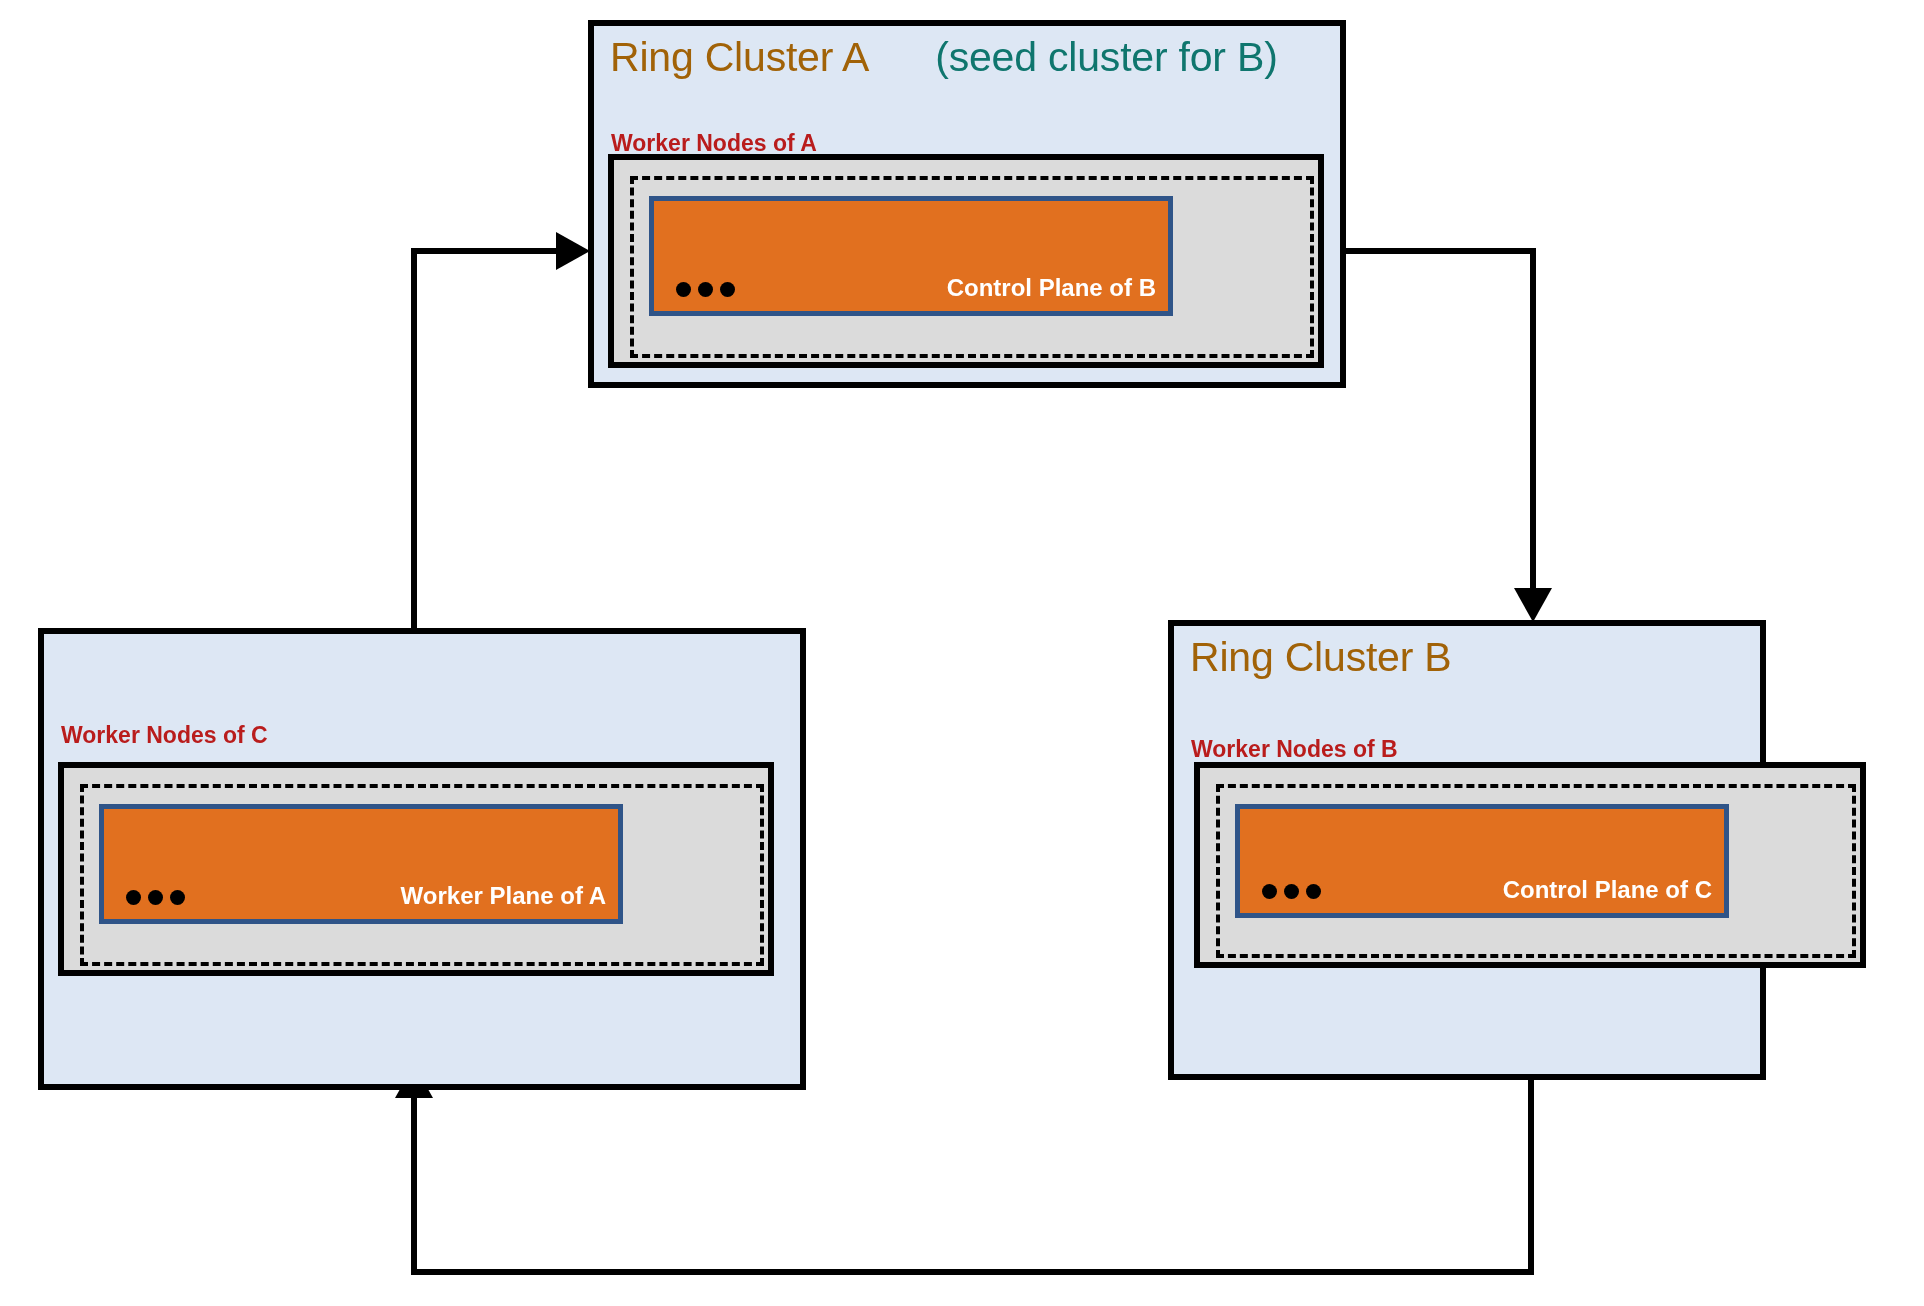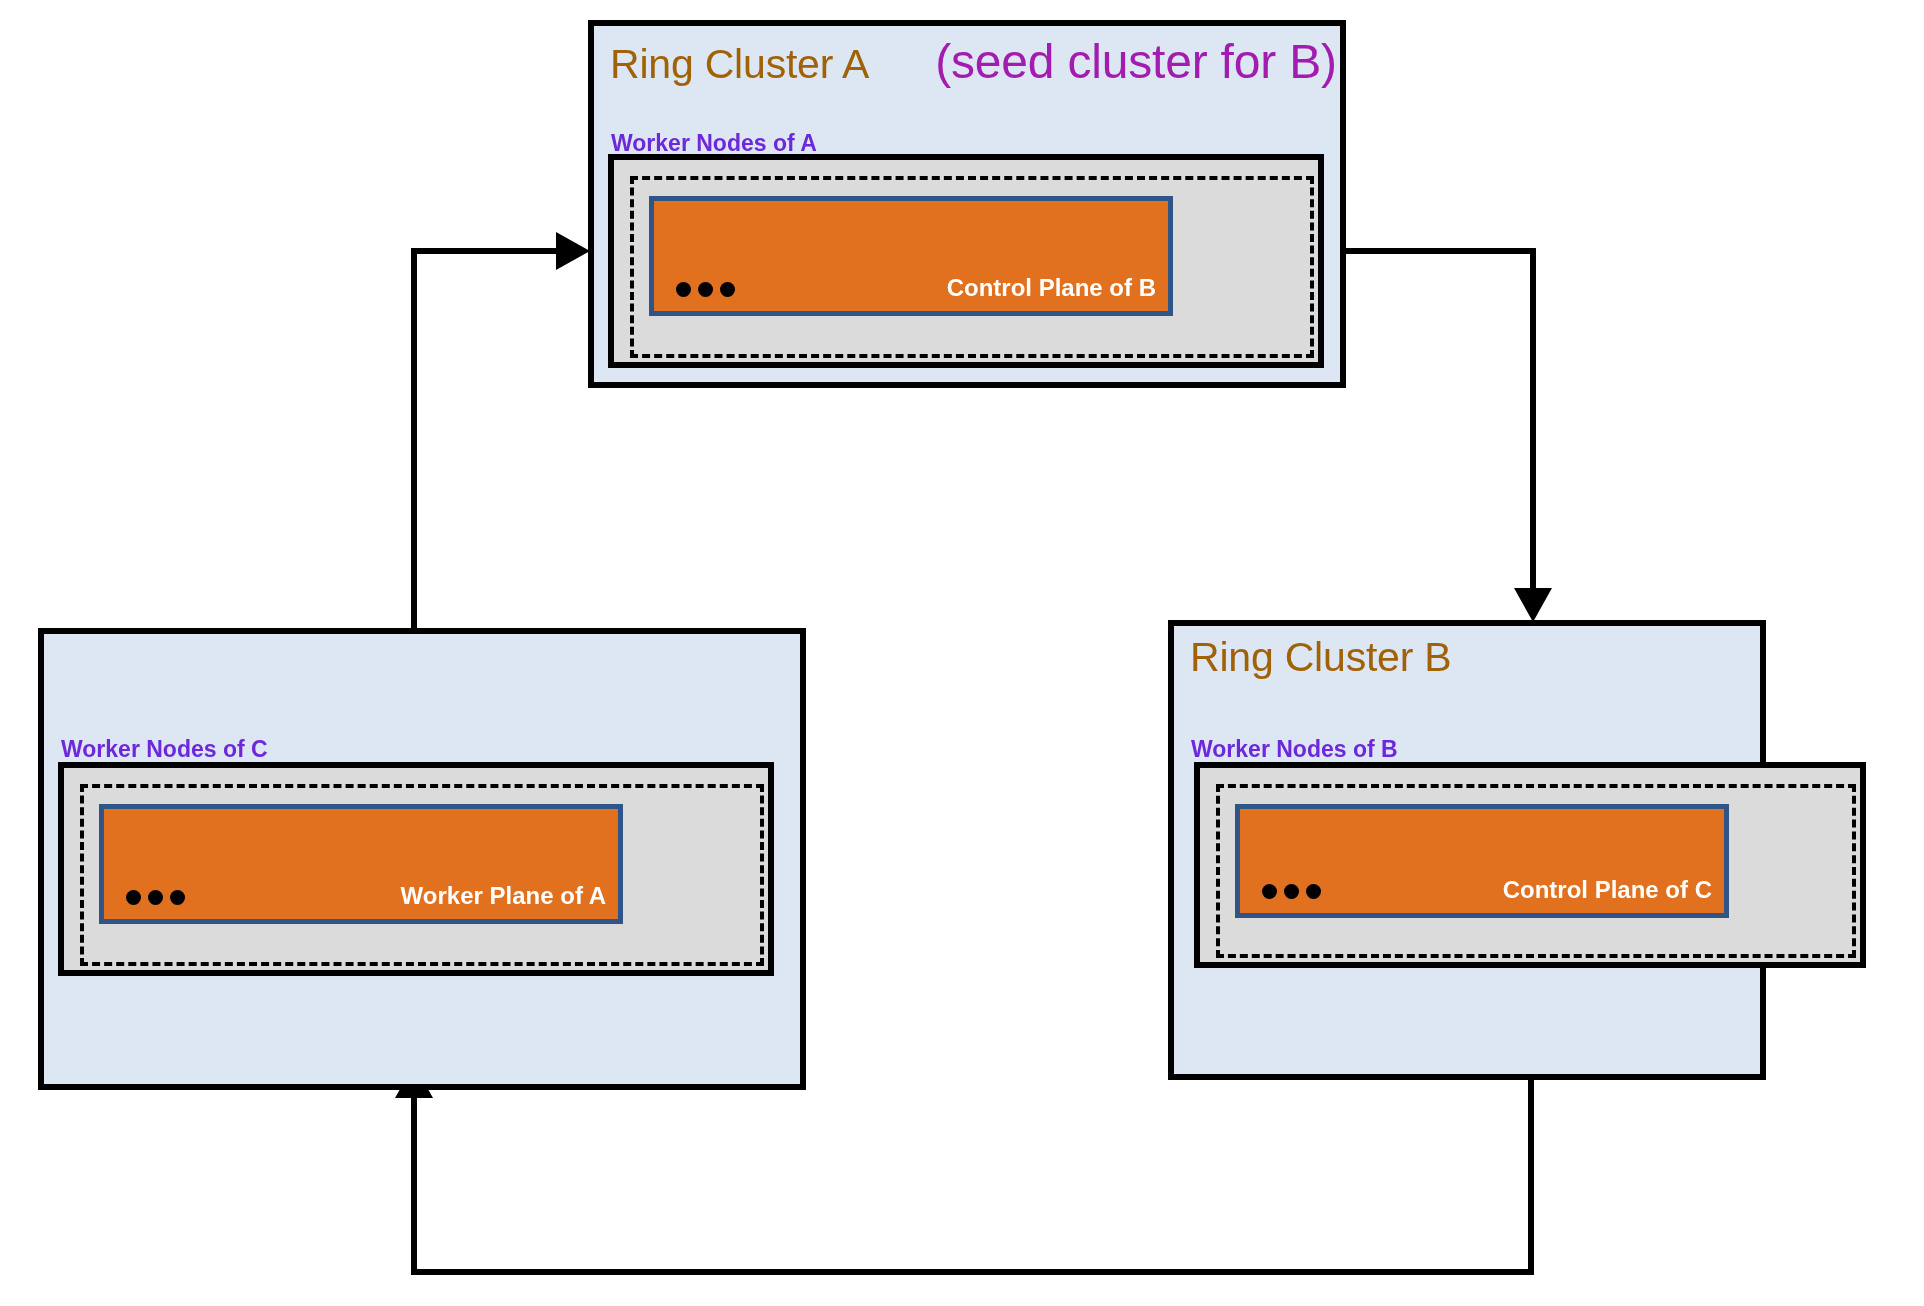"(seed cluster for B)" .cluster-title .ct-sub { color: #a21caf -> #0f766e; font-size: 48px -> 41px }
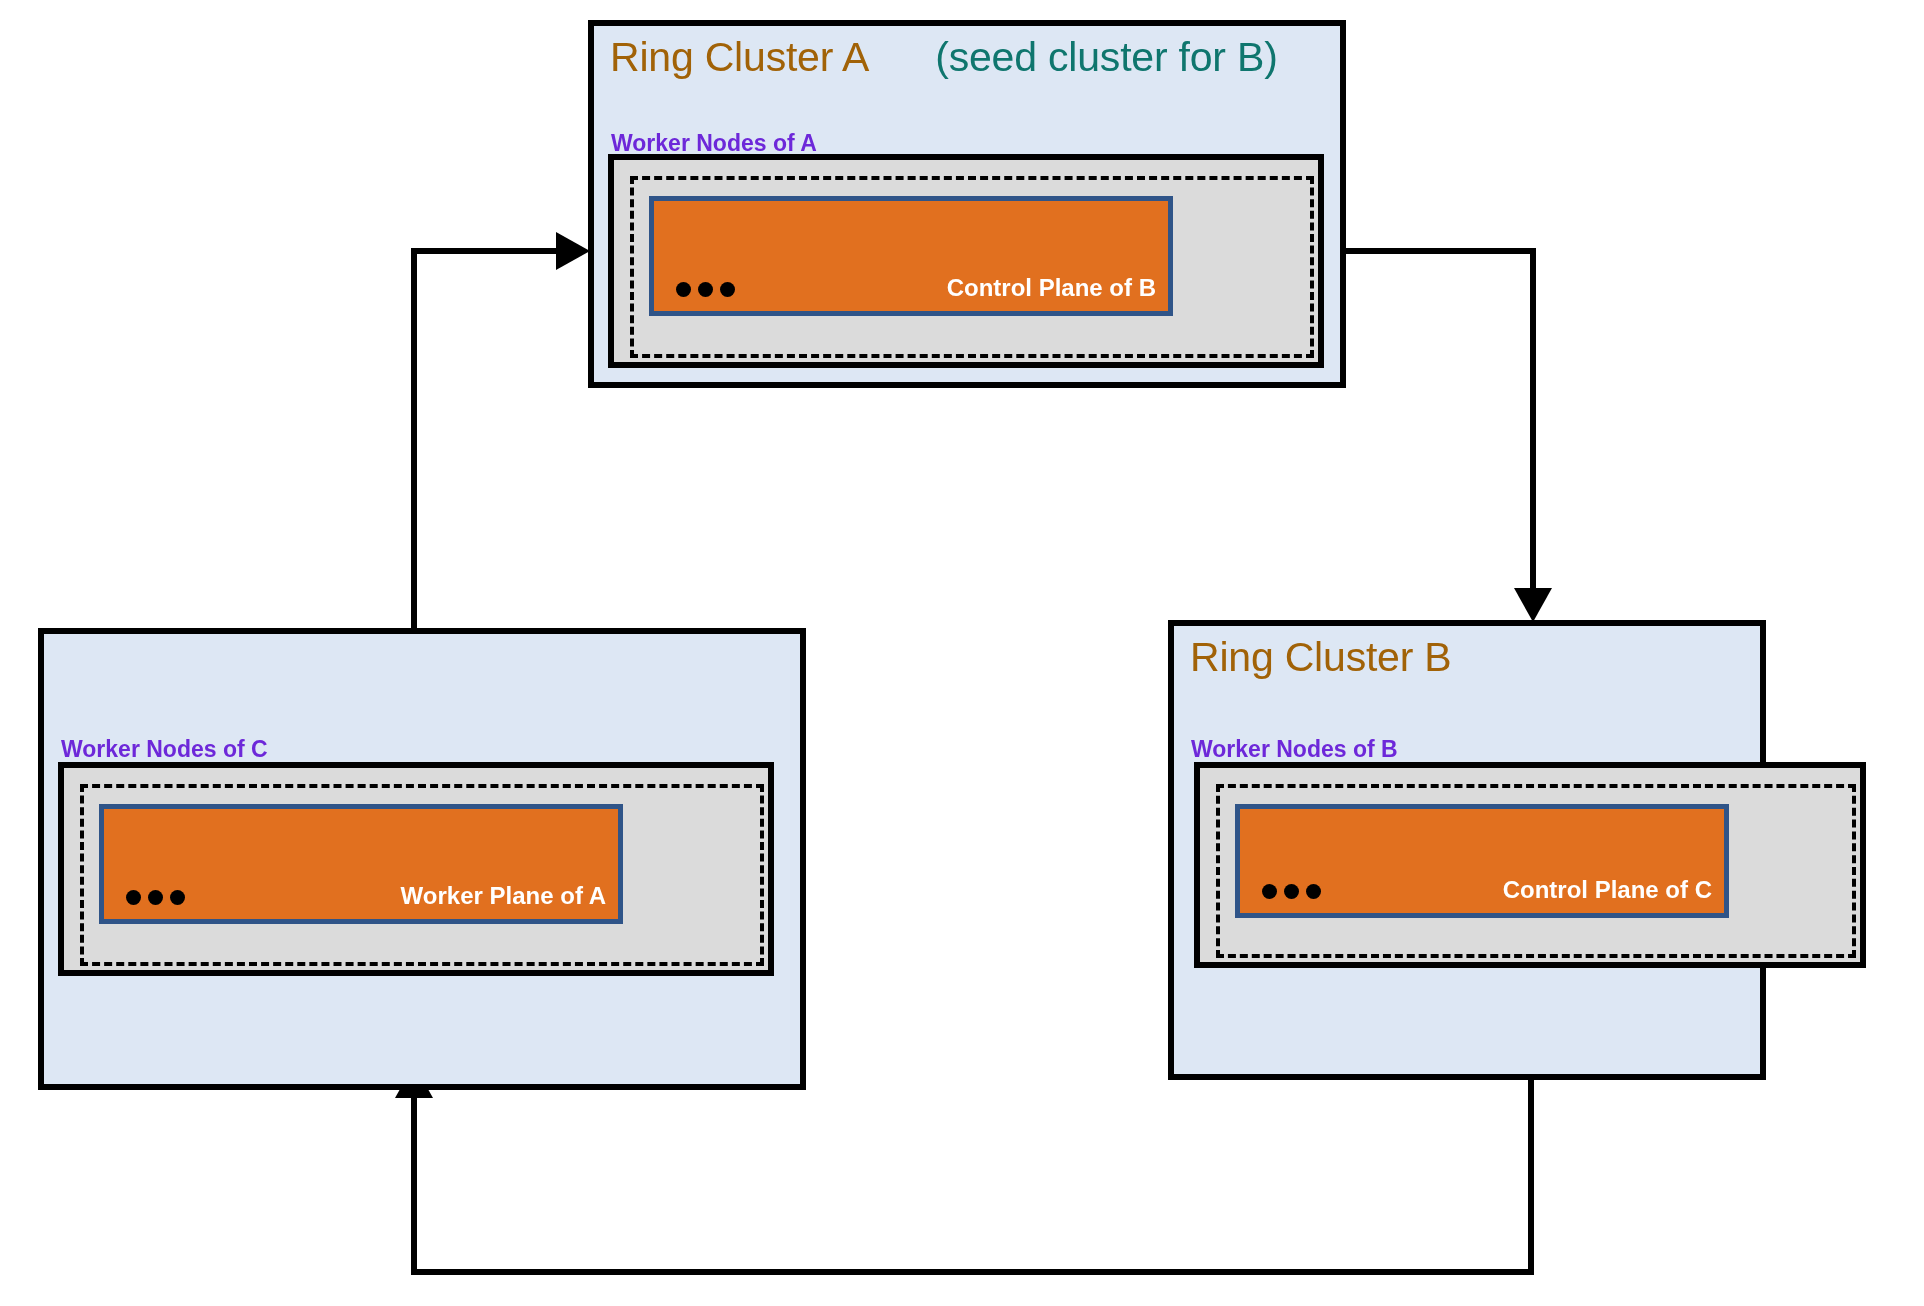"Worker Nodes of A" .worker-label { color: #6d28d9 -> #b91c1c }
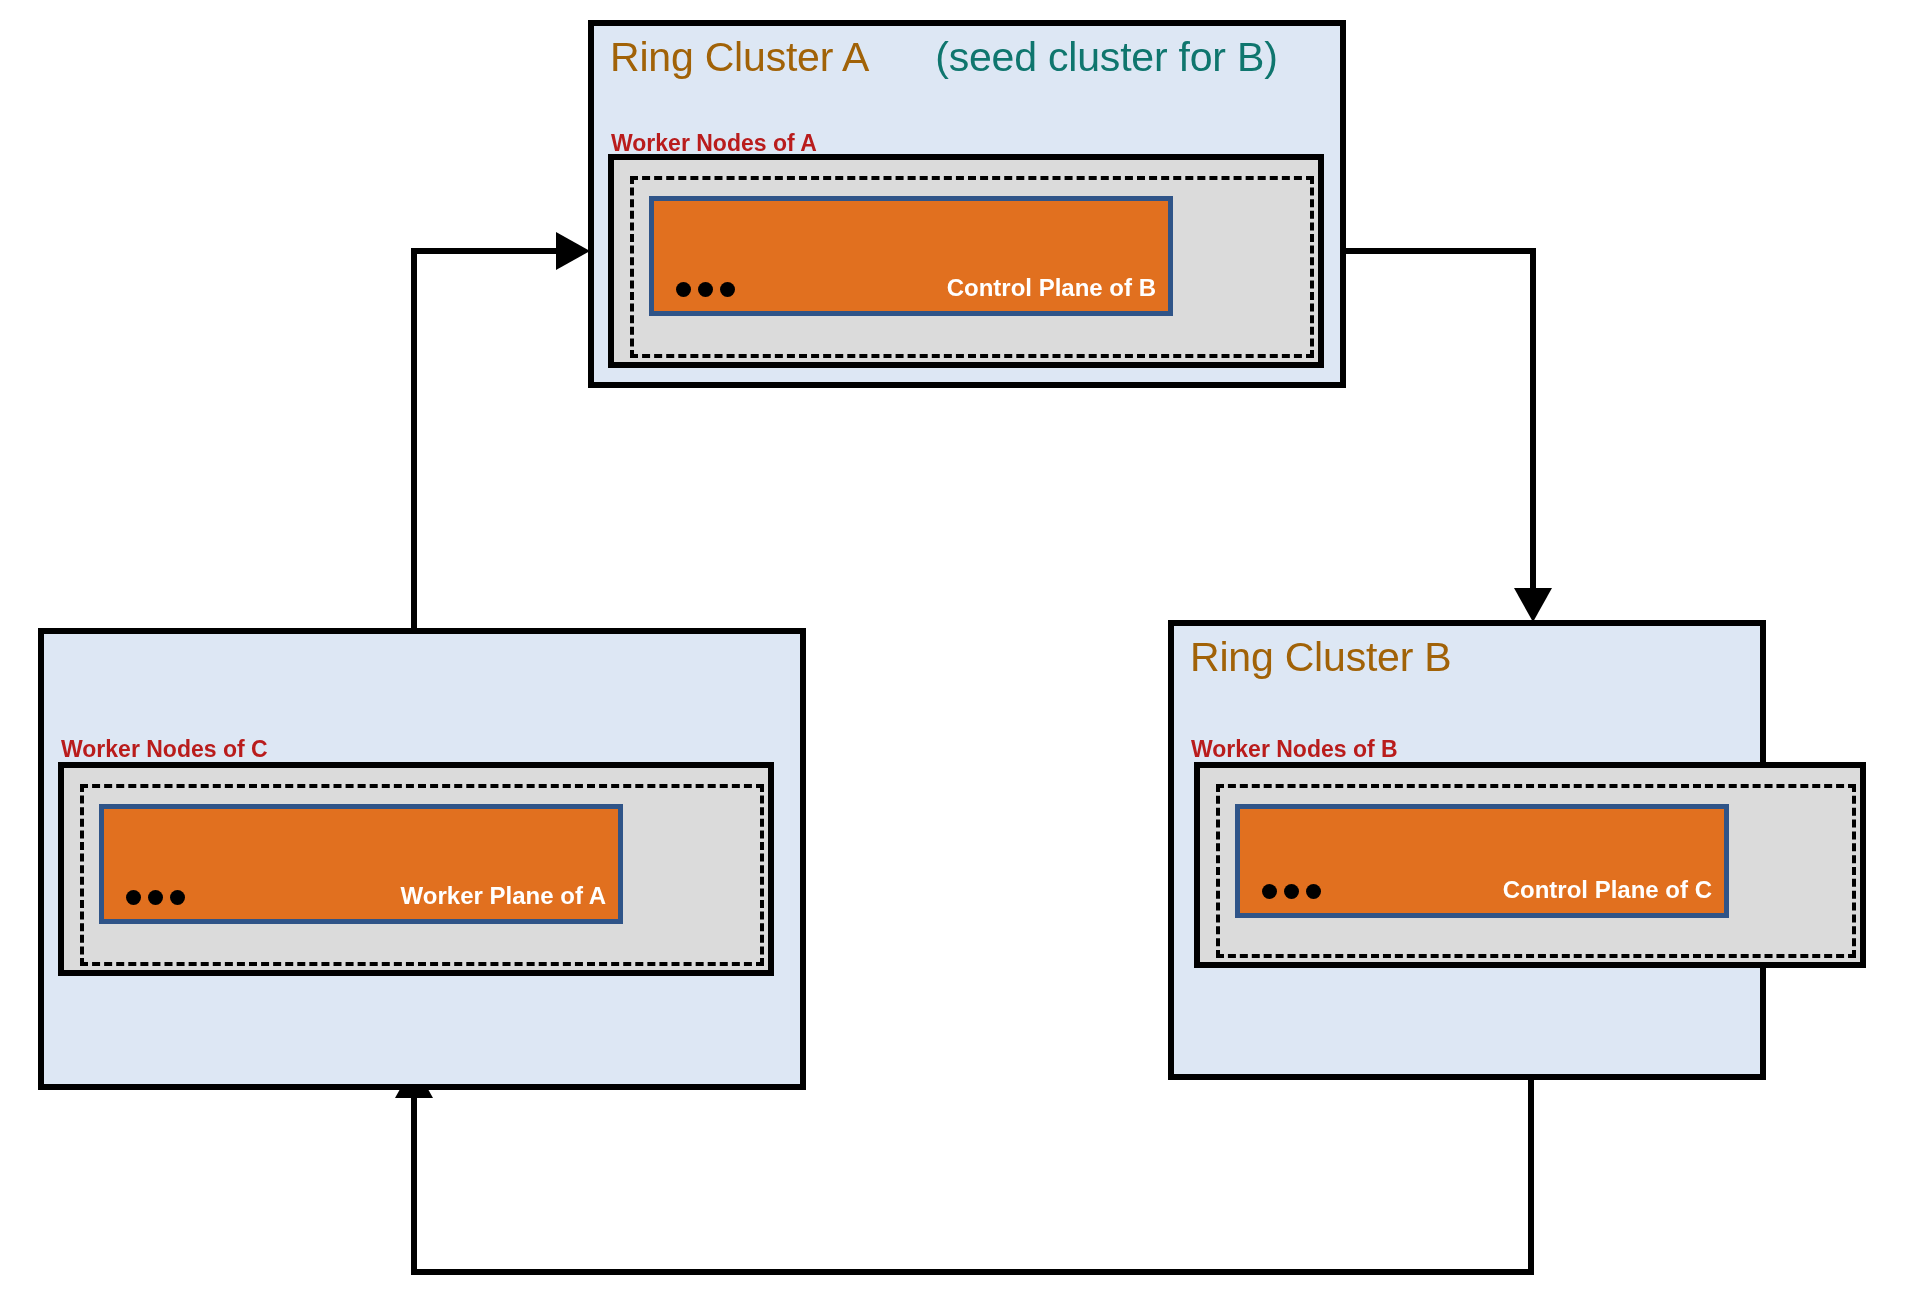"Worker Nodes of C" div.worker-label { top: 102px -> 88px }
